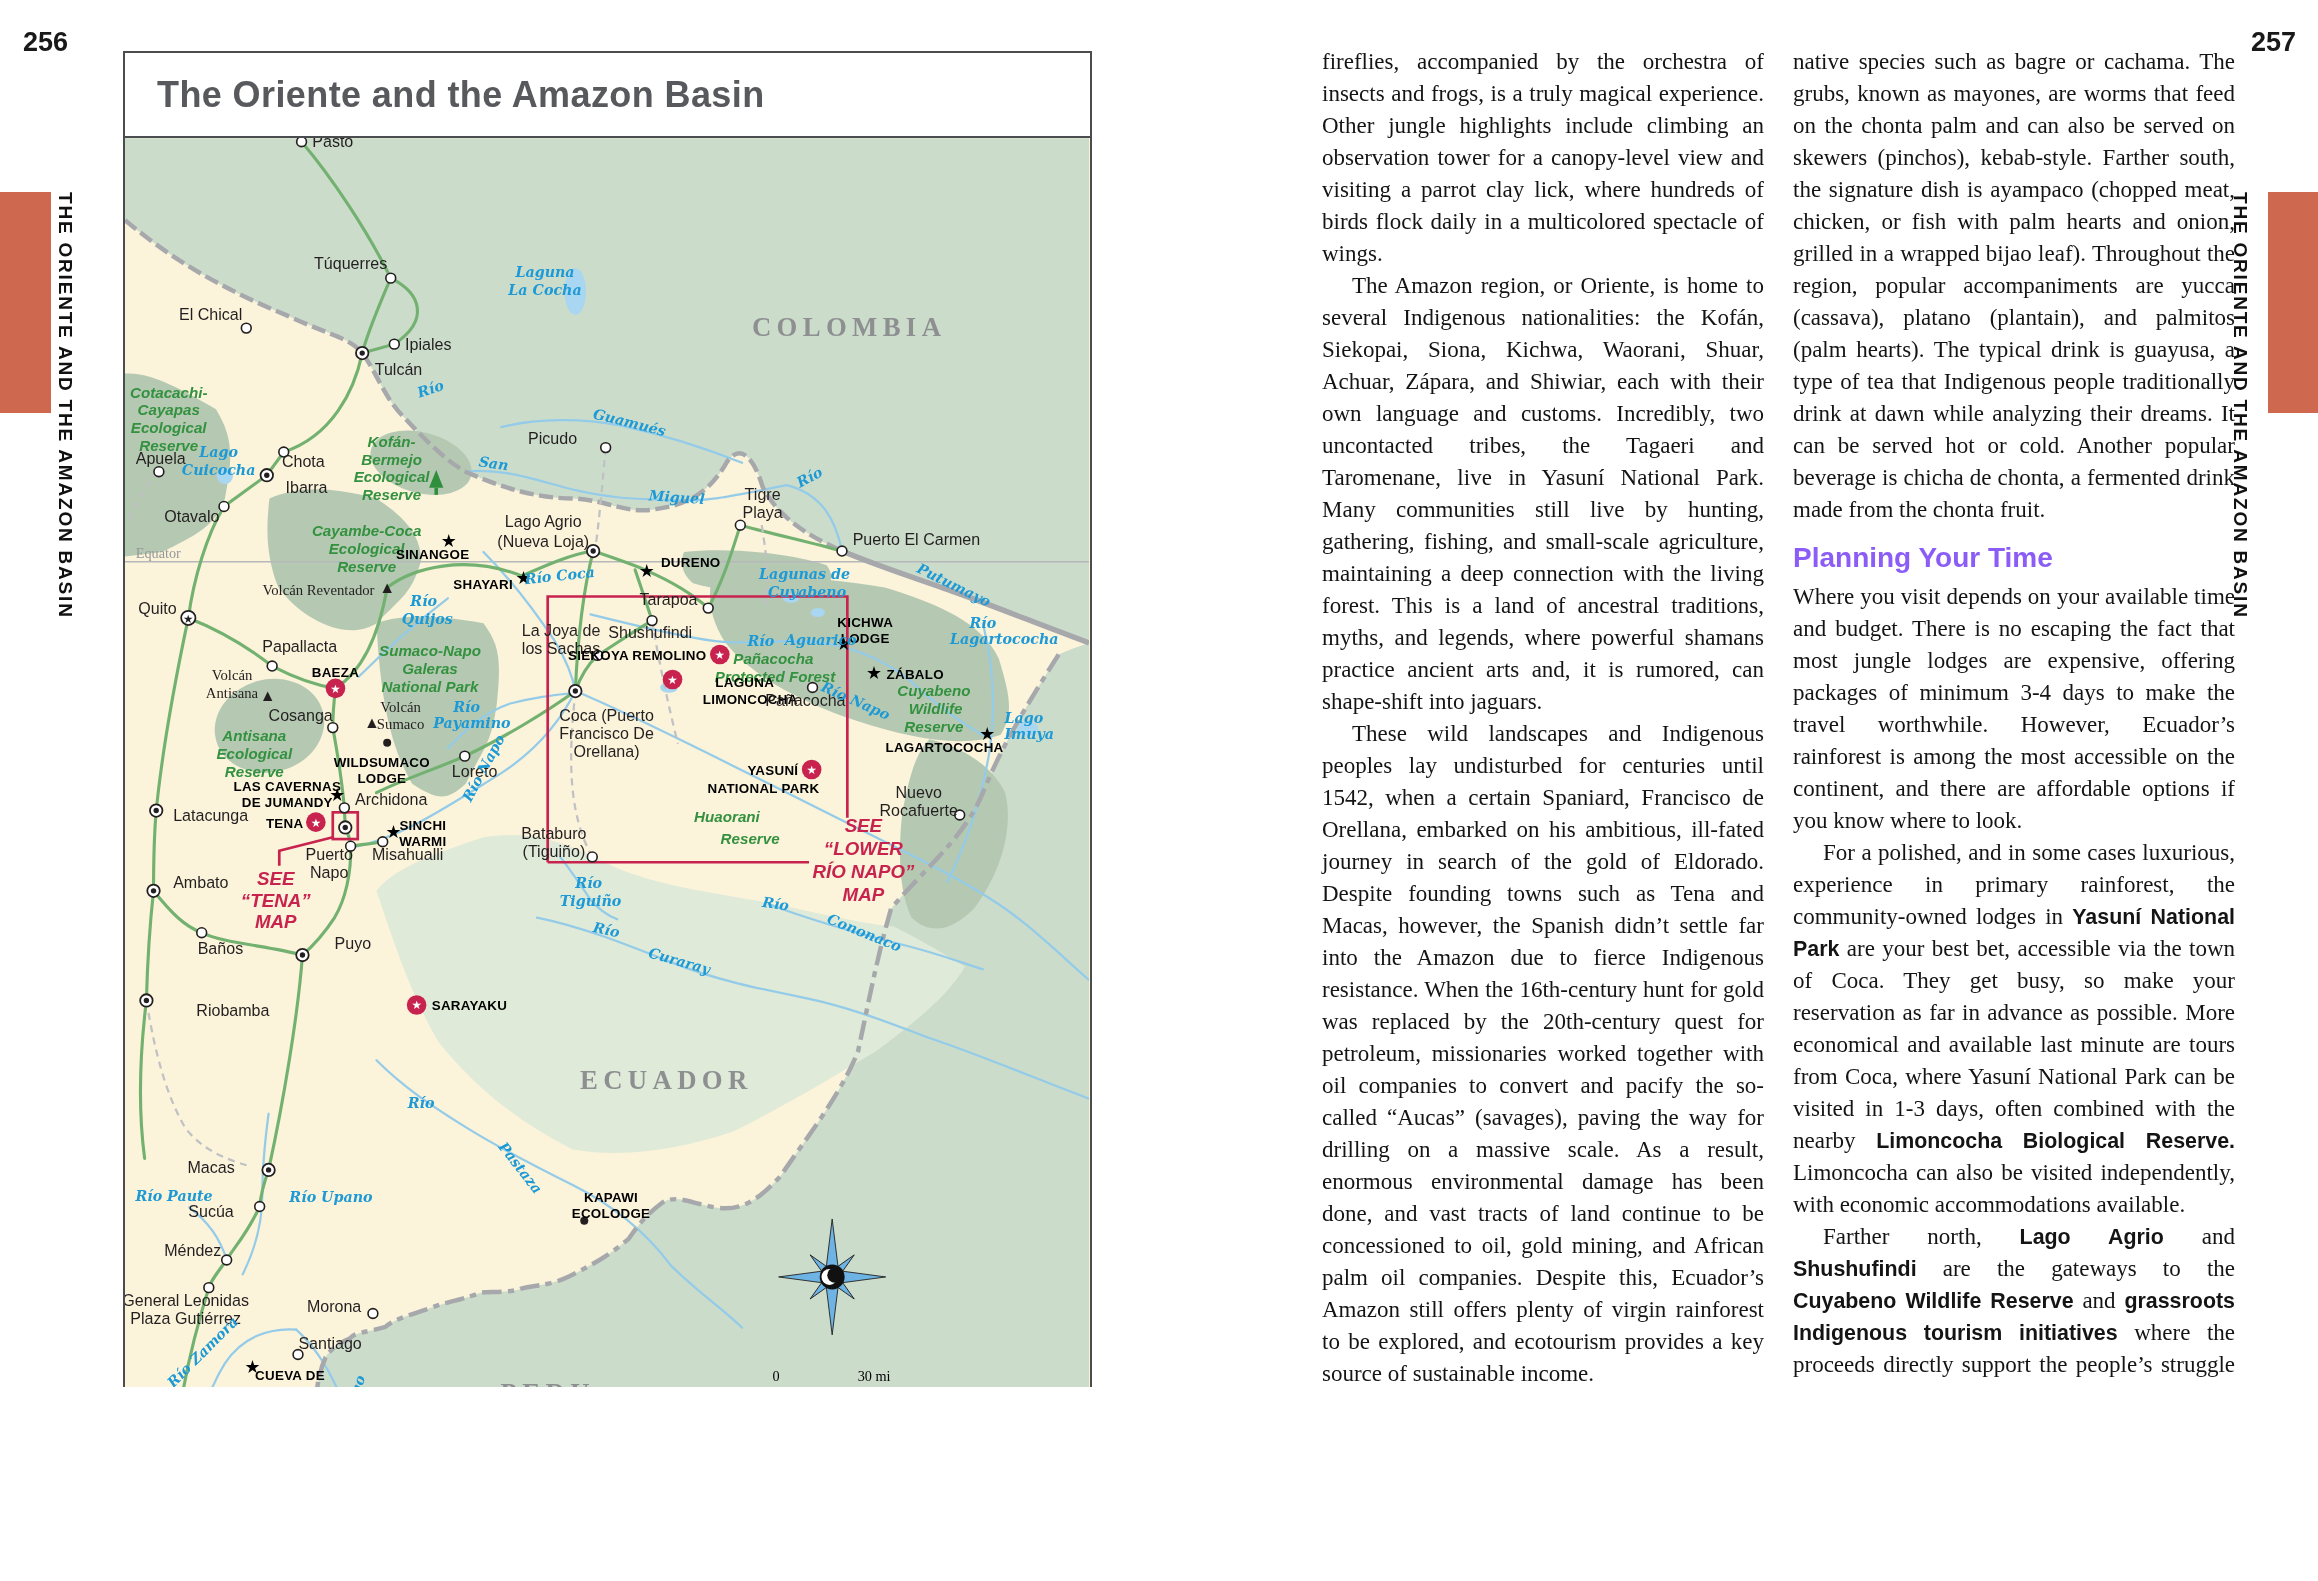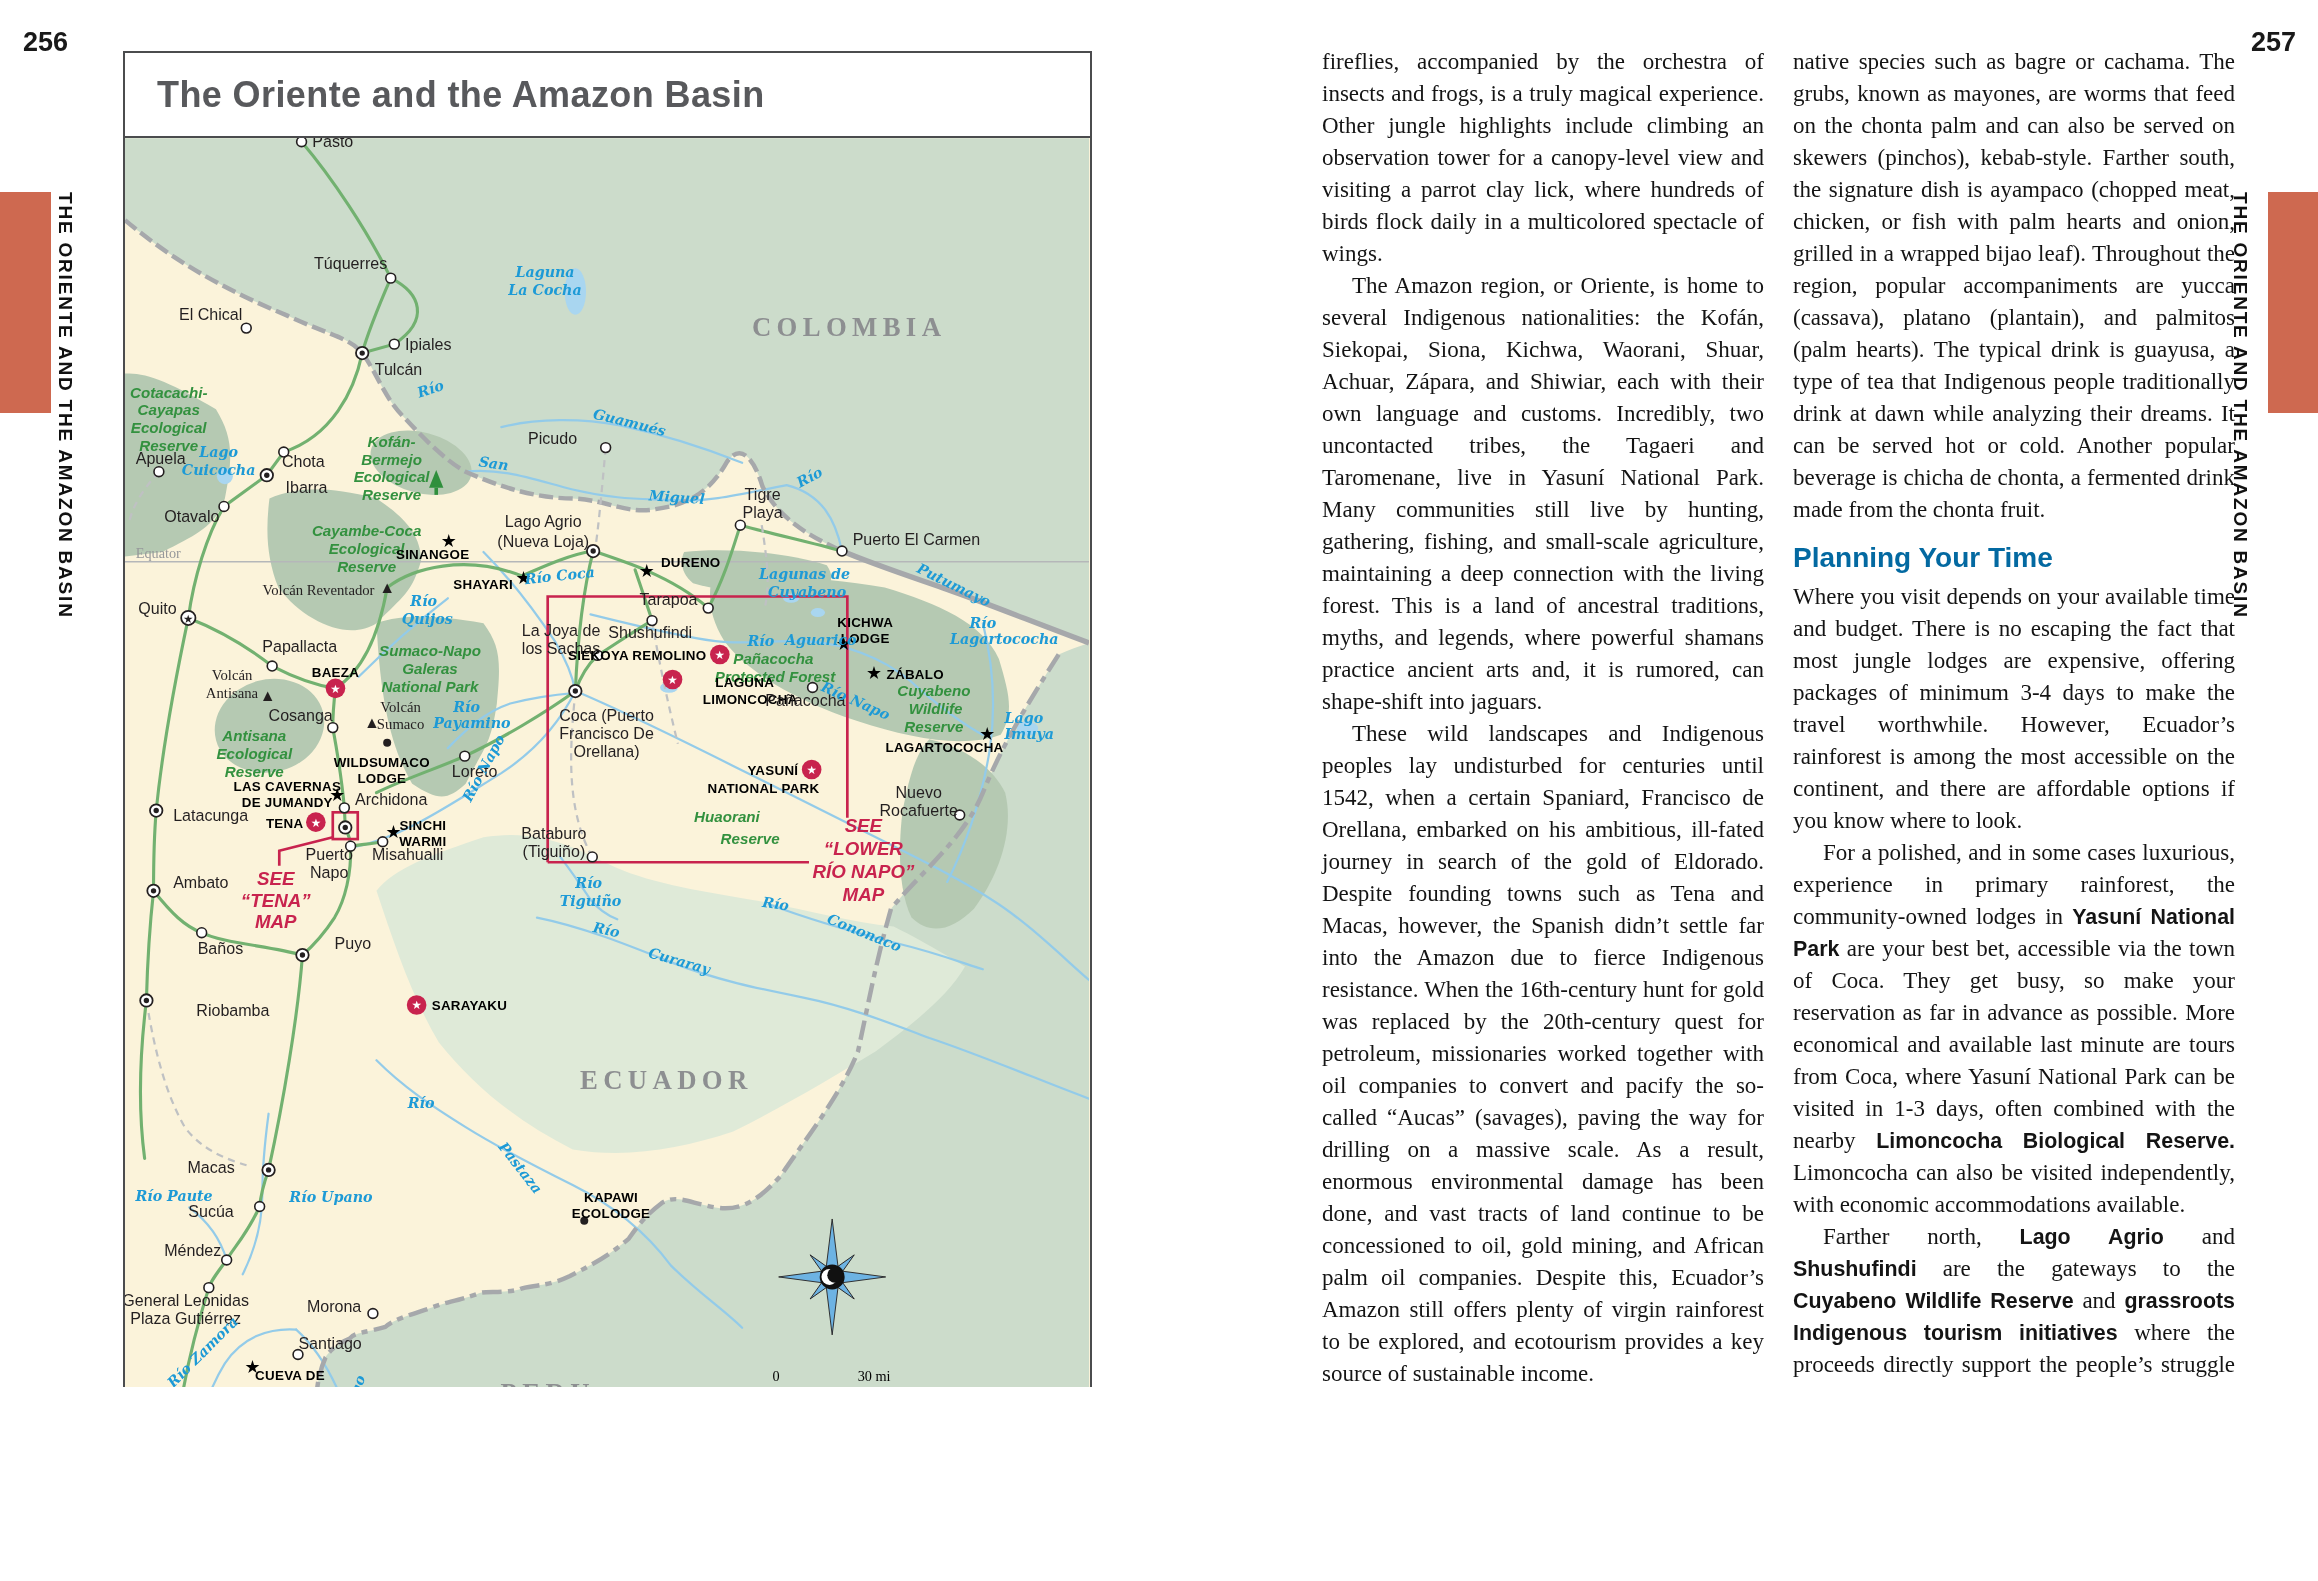"Planning Your Time" #plan-heading { color: #0369a1 -> #8b5cf6 }
